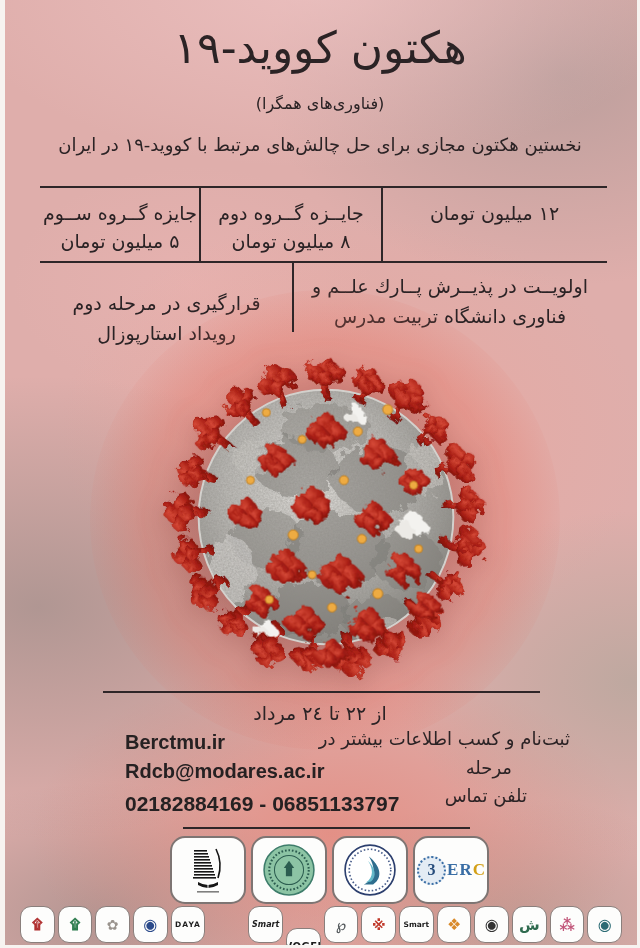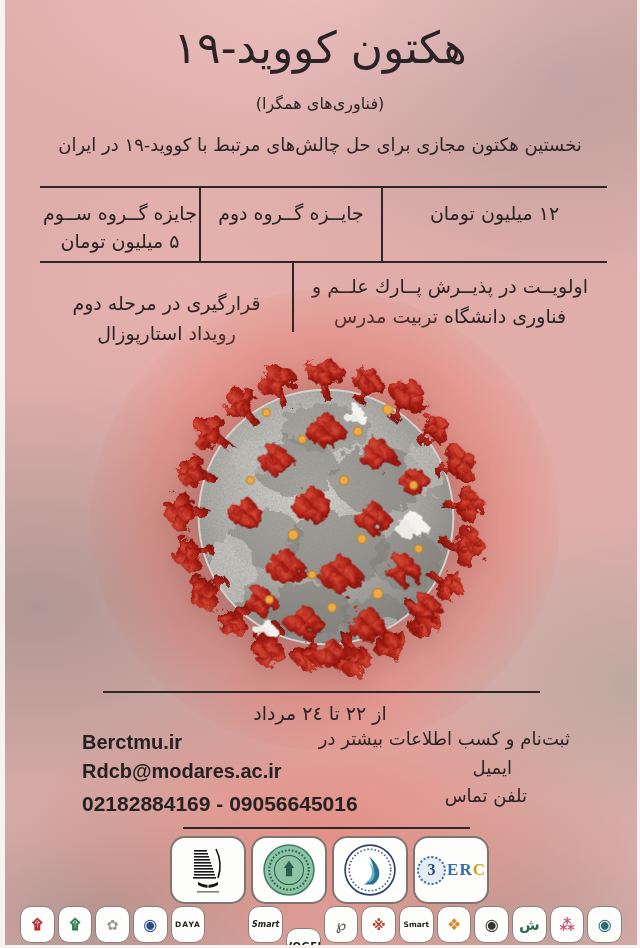"۸ میلیون تومان" div { html: none -> <div>۸ میلیون تومان</div> }
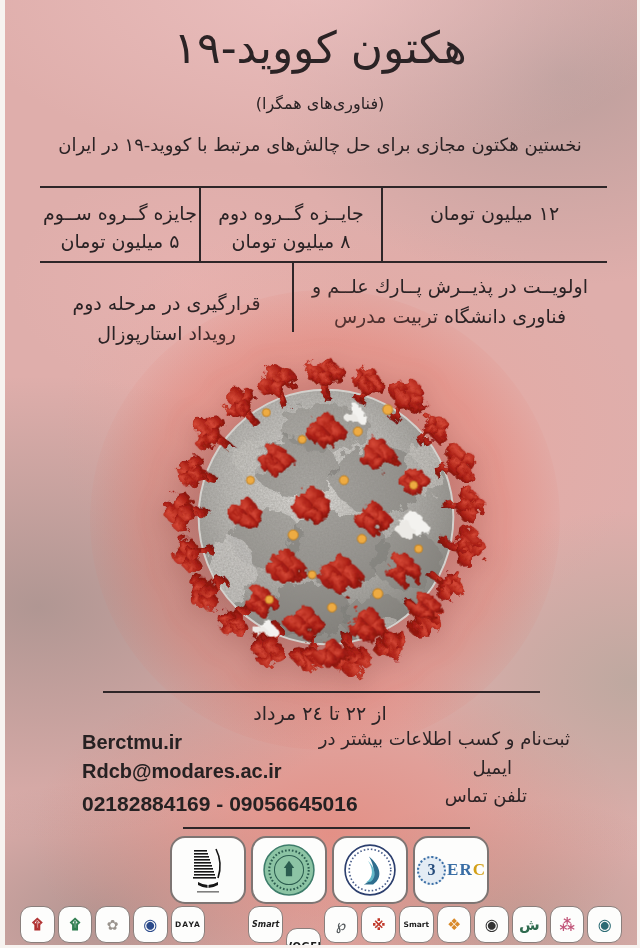"Berctmu.ir" .c-value { margin-left: none -> 43px }
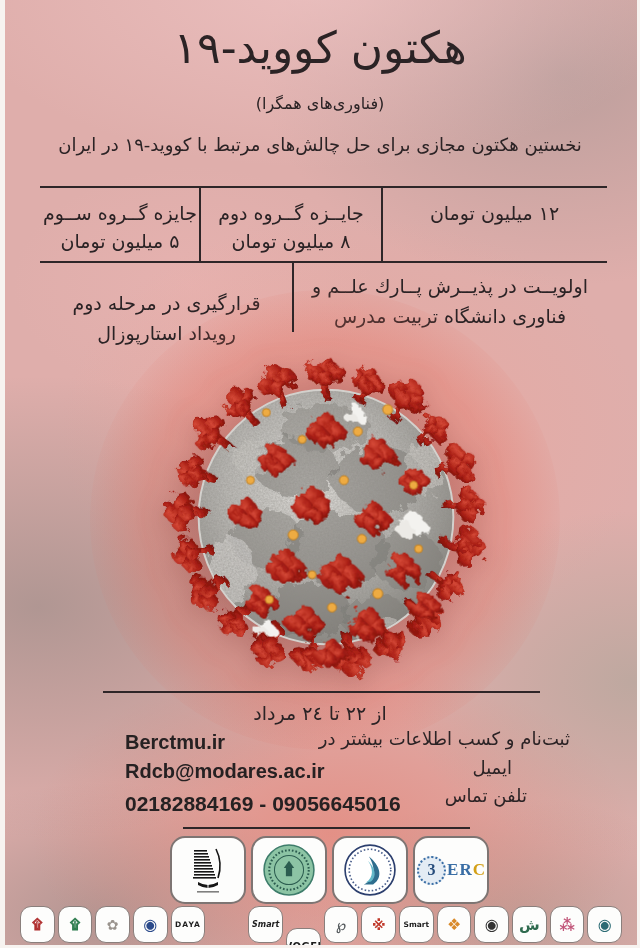"ایمیل" div.c-label { text: ایمیل -> مرحله }
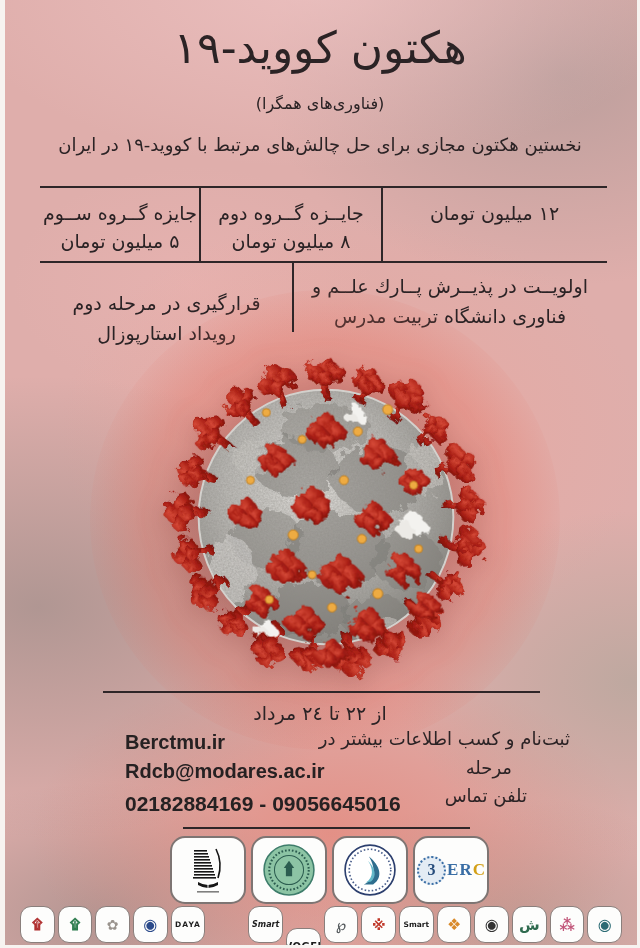"02182884169 - 09056645016" div.c-value { text: 09056645016 -> 06851133797 }
